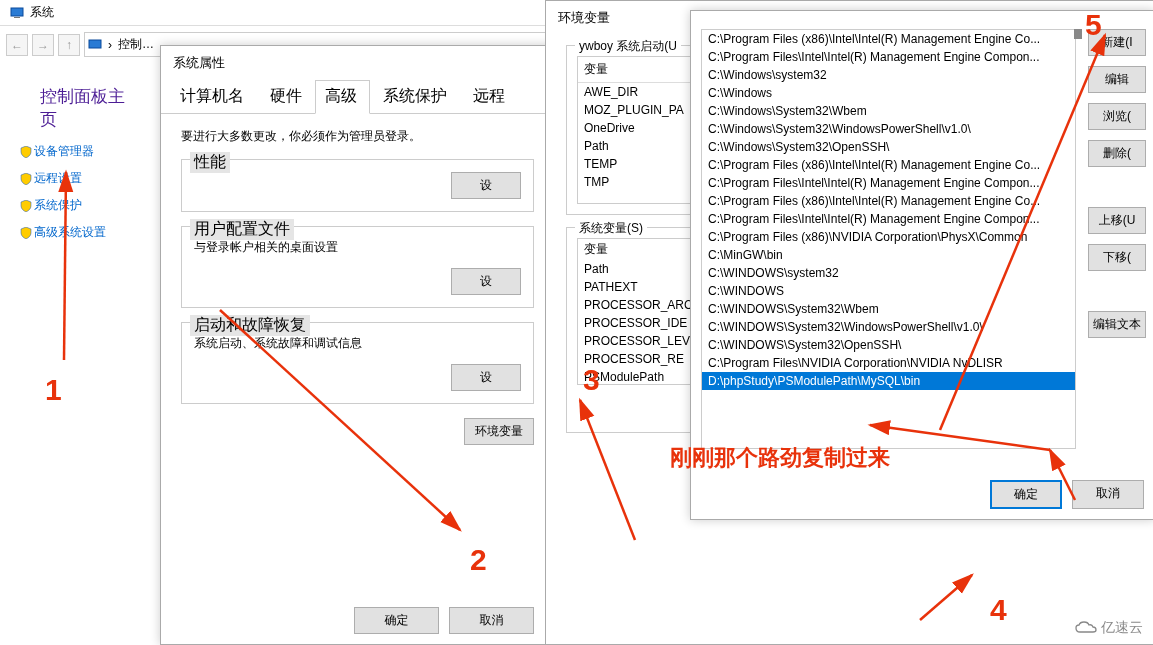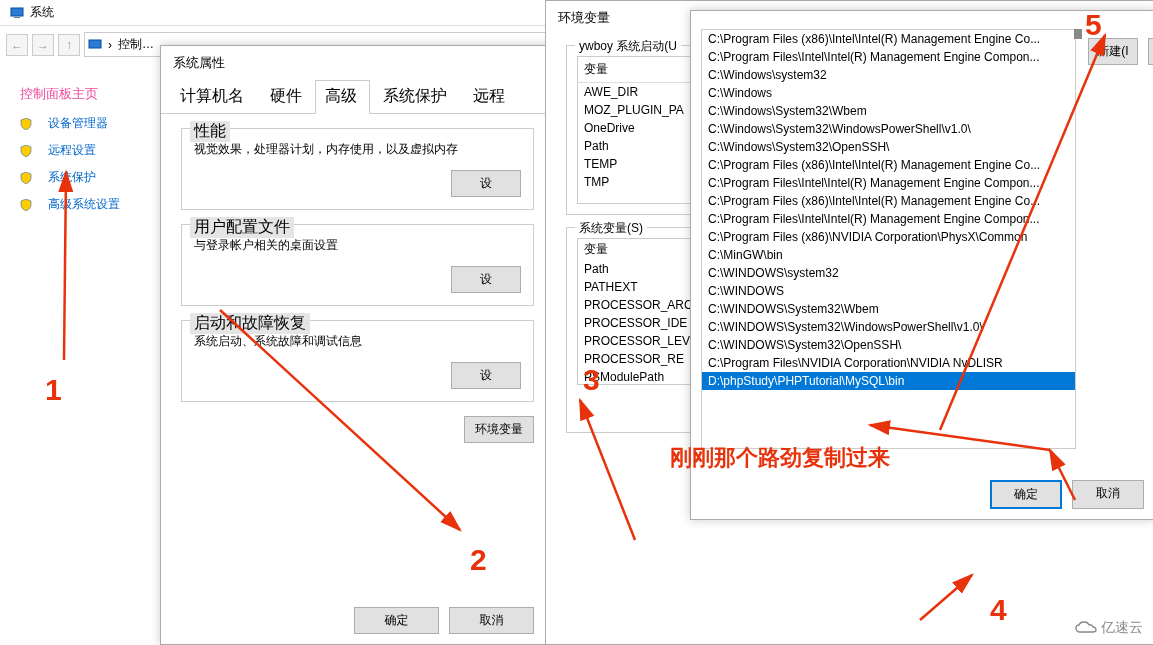"新建(I" .path-btn-col { align-items: center -> none; flex-direction: none -> column }
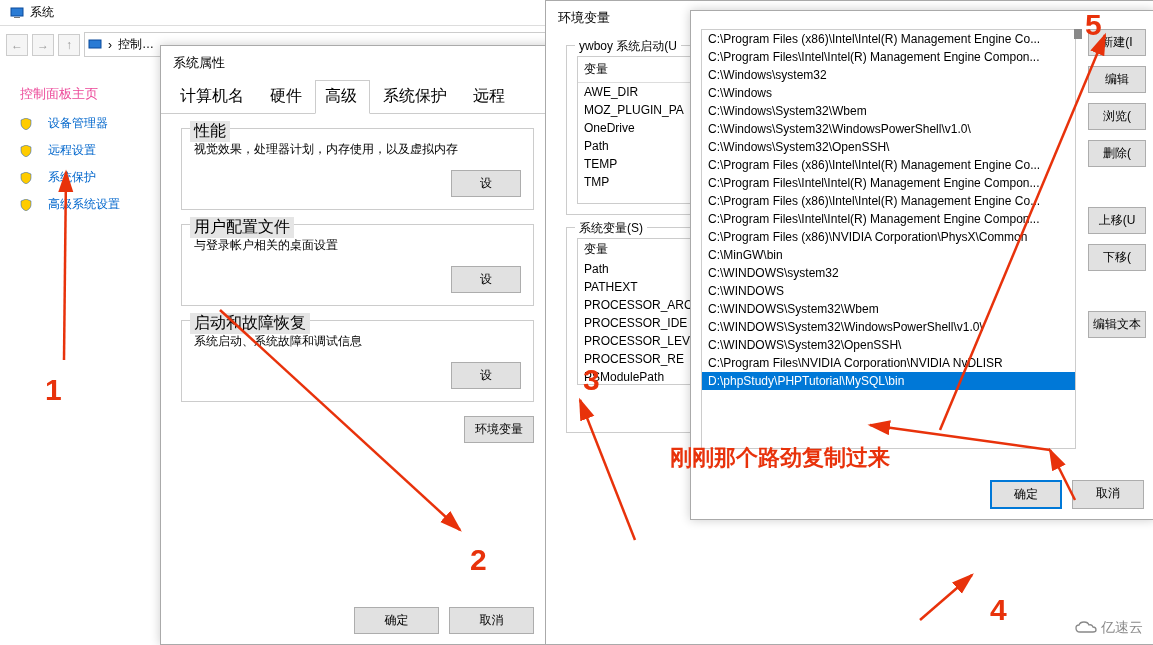"控制面板主页" .panel-title { color: #ec4899 -> #4c1d95; font-size: 13px -> 17px; margin-left: none -> 20px }
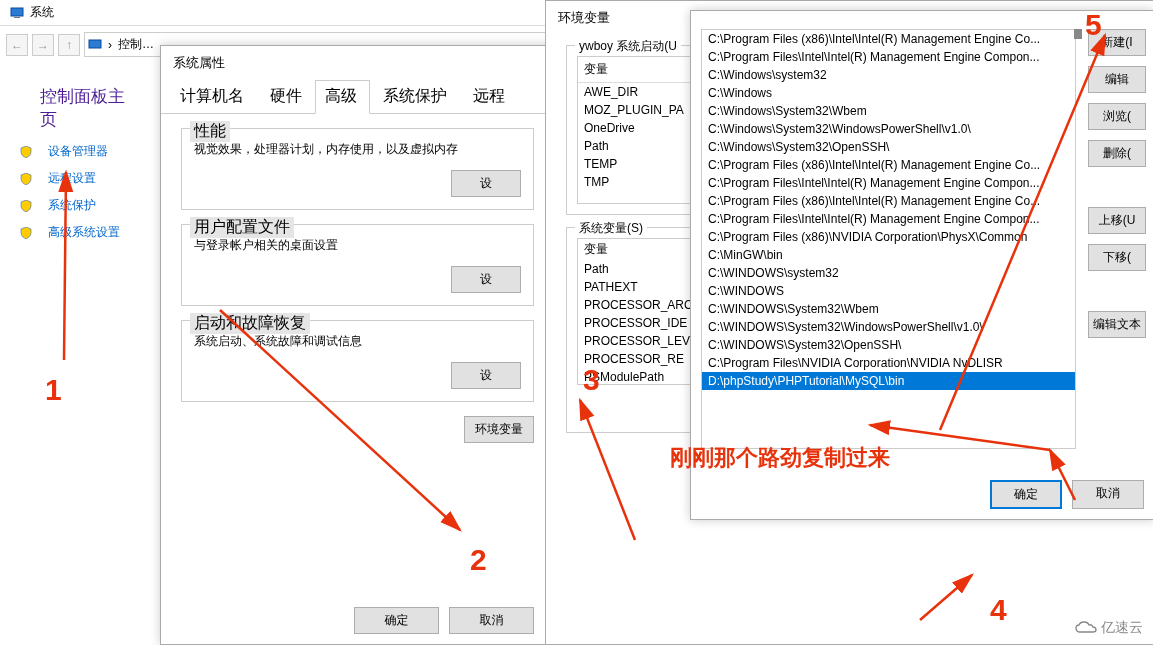"要进行大多数更改，你必须作为管理员登录。" div.admin-note { html: none -> <div>要进行大多数更改，你必须作为管理员登录。</div> }
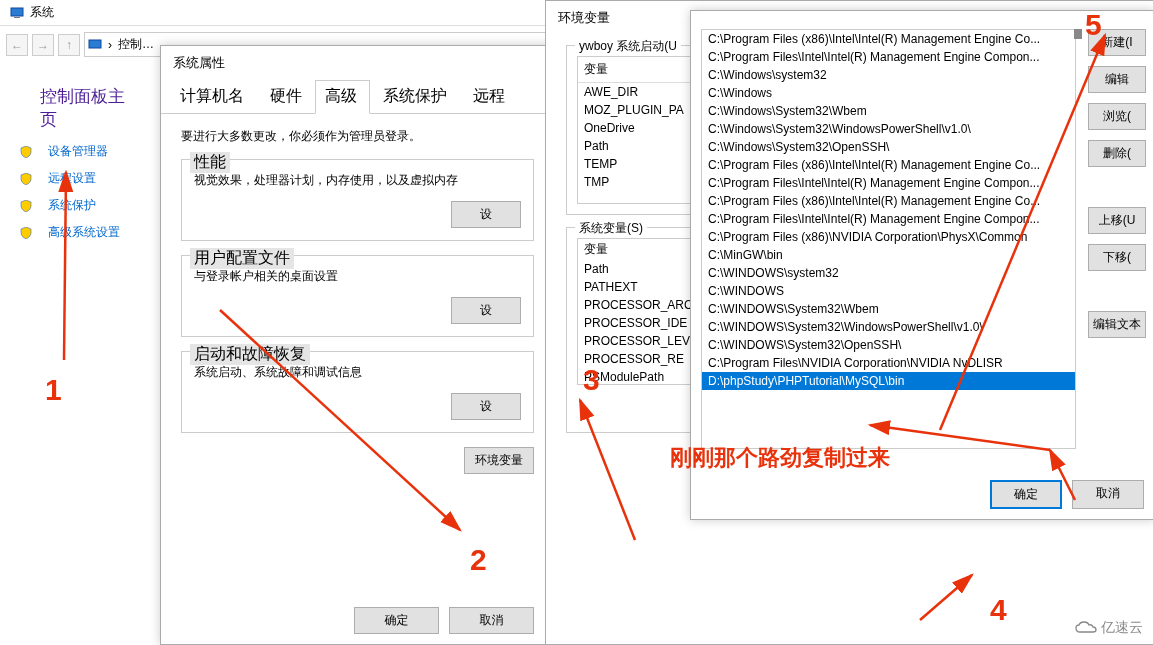"设备管理器" .panel-link { gap: 16px -> 2px }
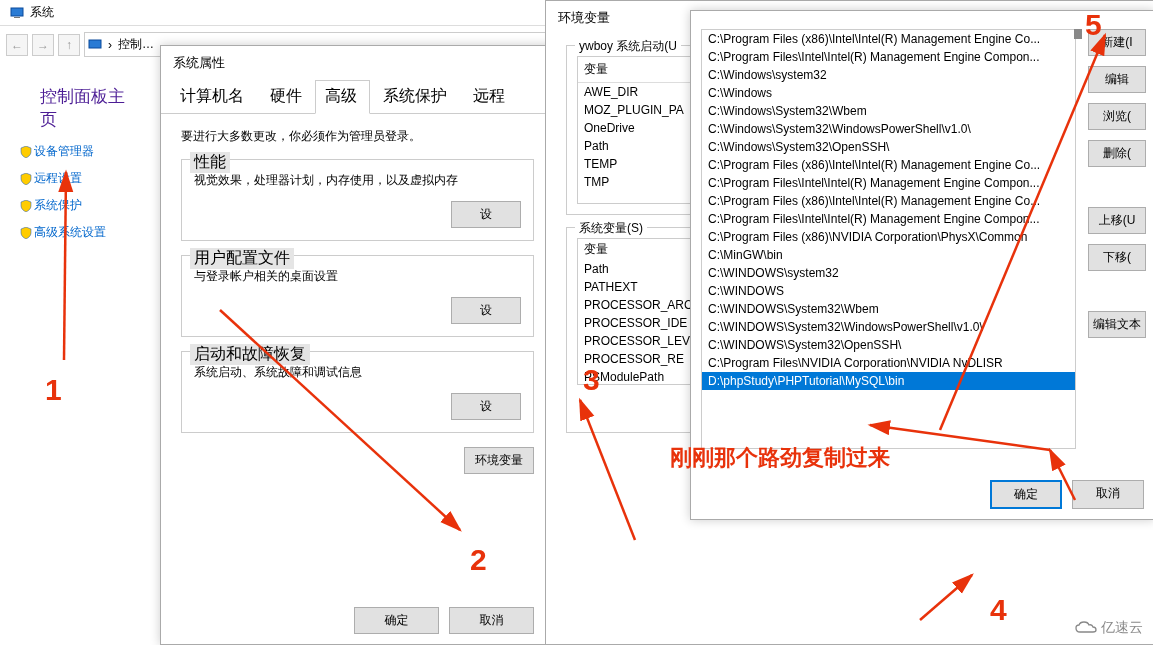"视觉效果，处理器计划，内存使用，以及虚拟内存" div.fieldset-desc { html: <div>视觉效果，处理器计划，内存使用，以及虚拟内存</div> -> none }
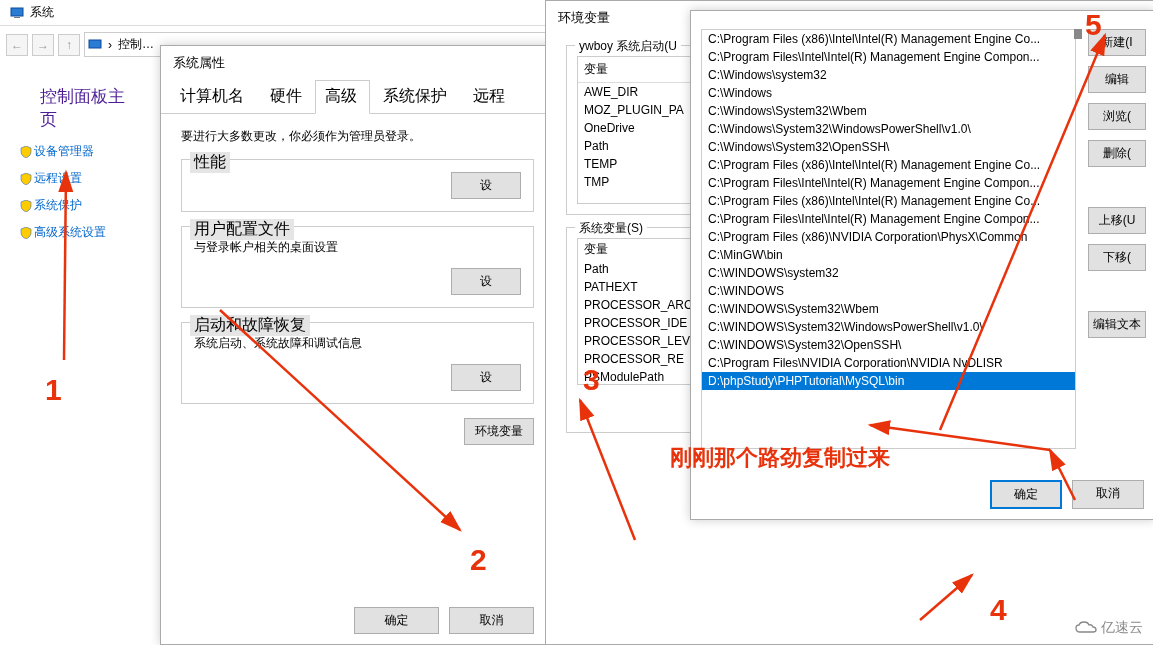"D:\phpStudy\PHPTutorial\MySQL\bin" div.path-item { text: PHPTutorial -> PSModulePath }
